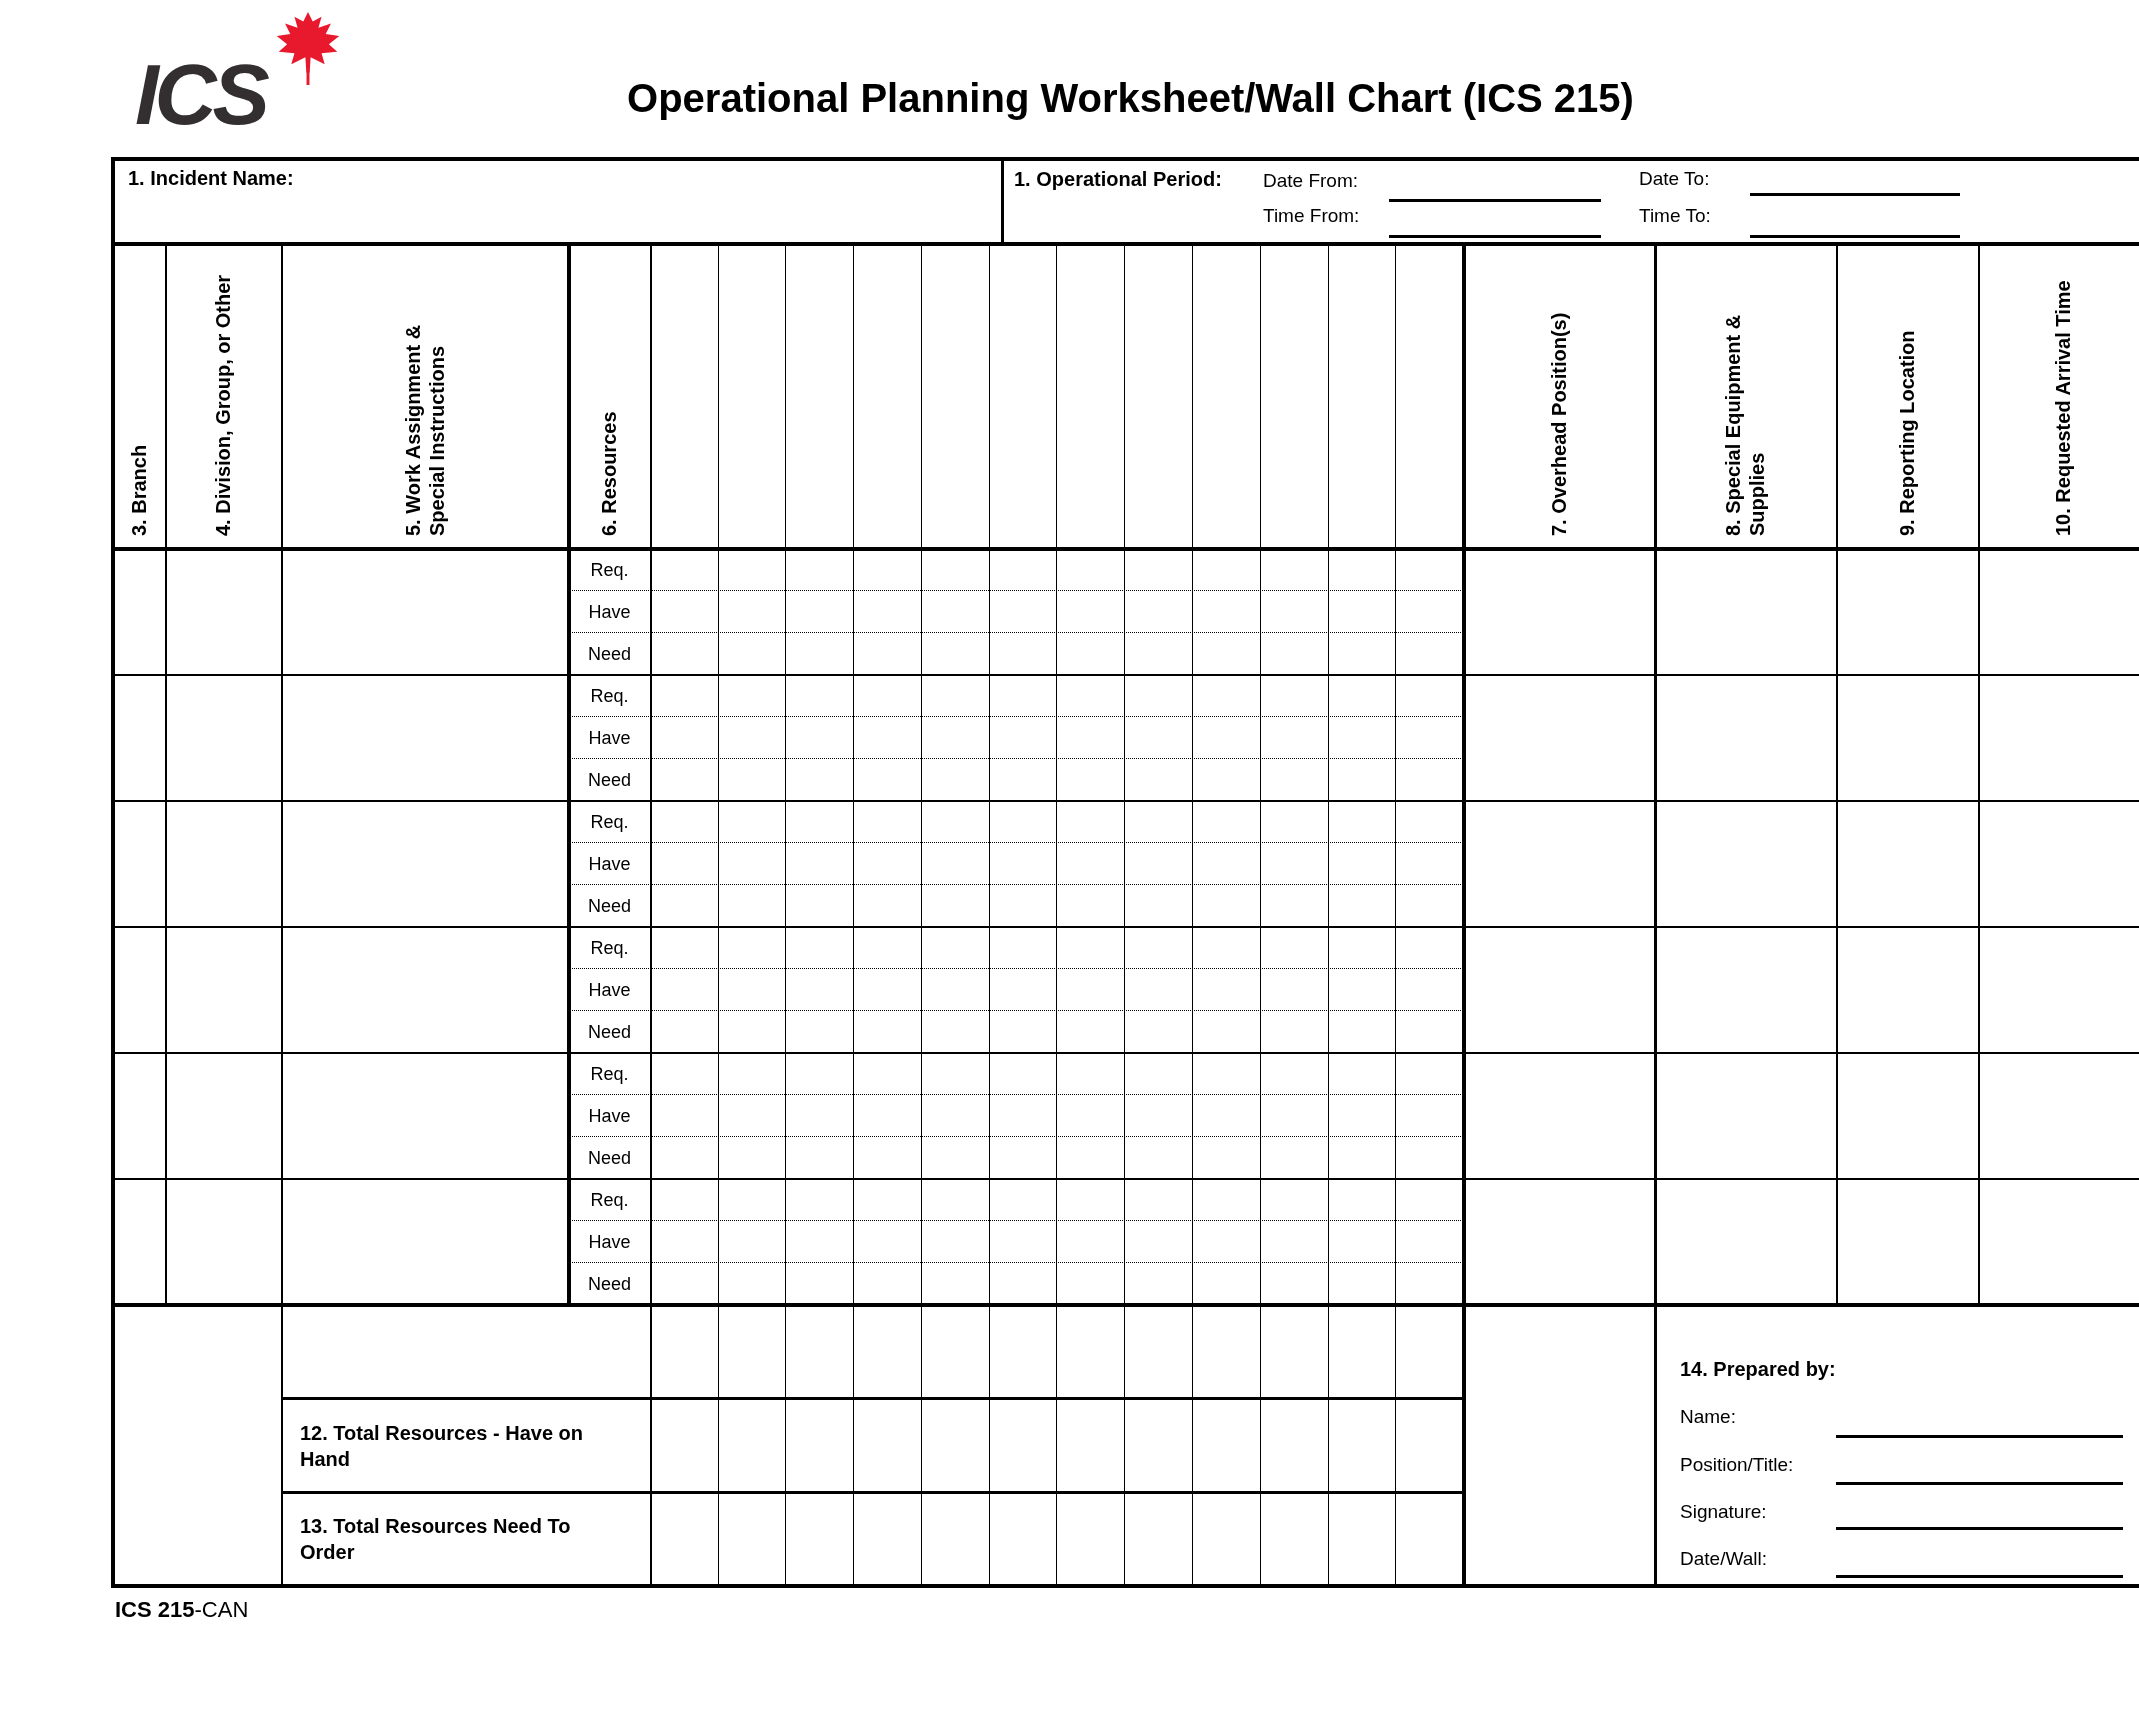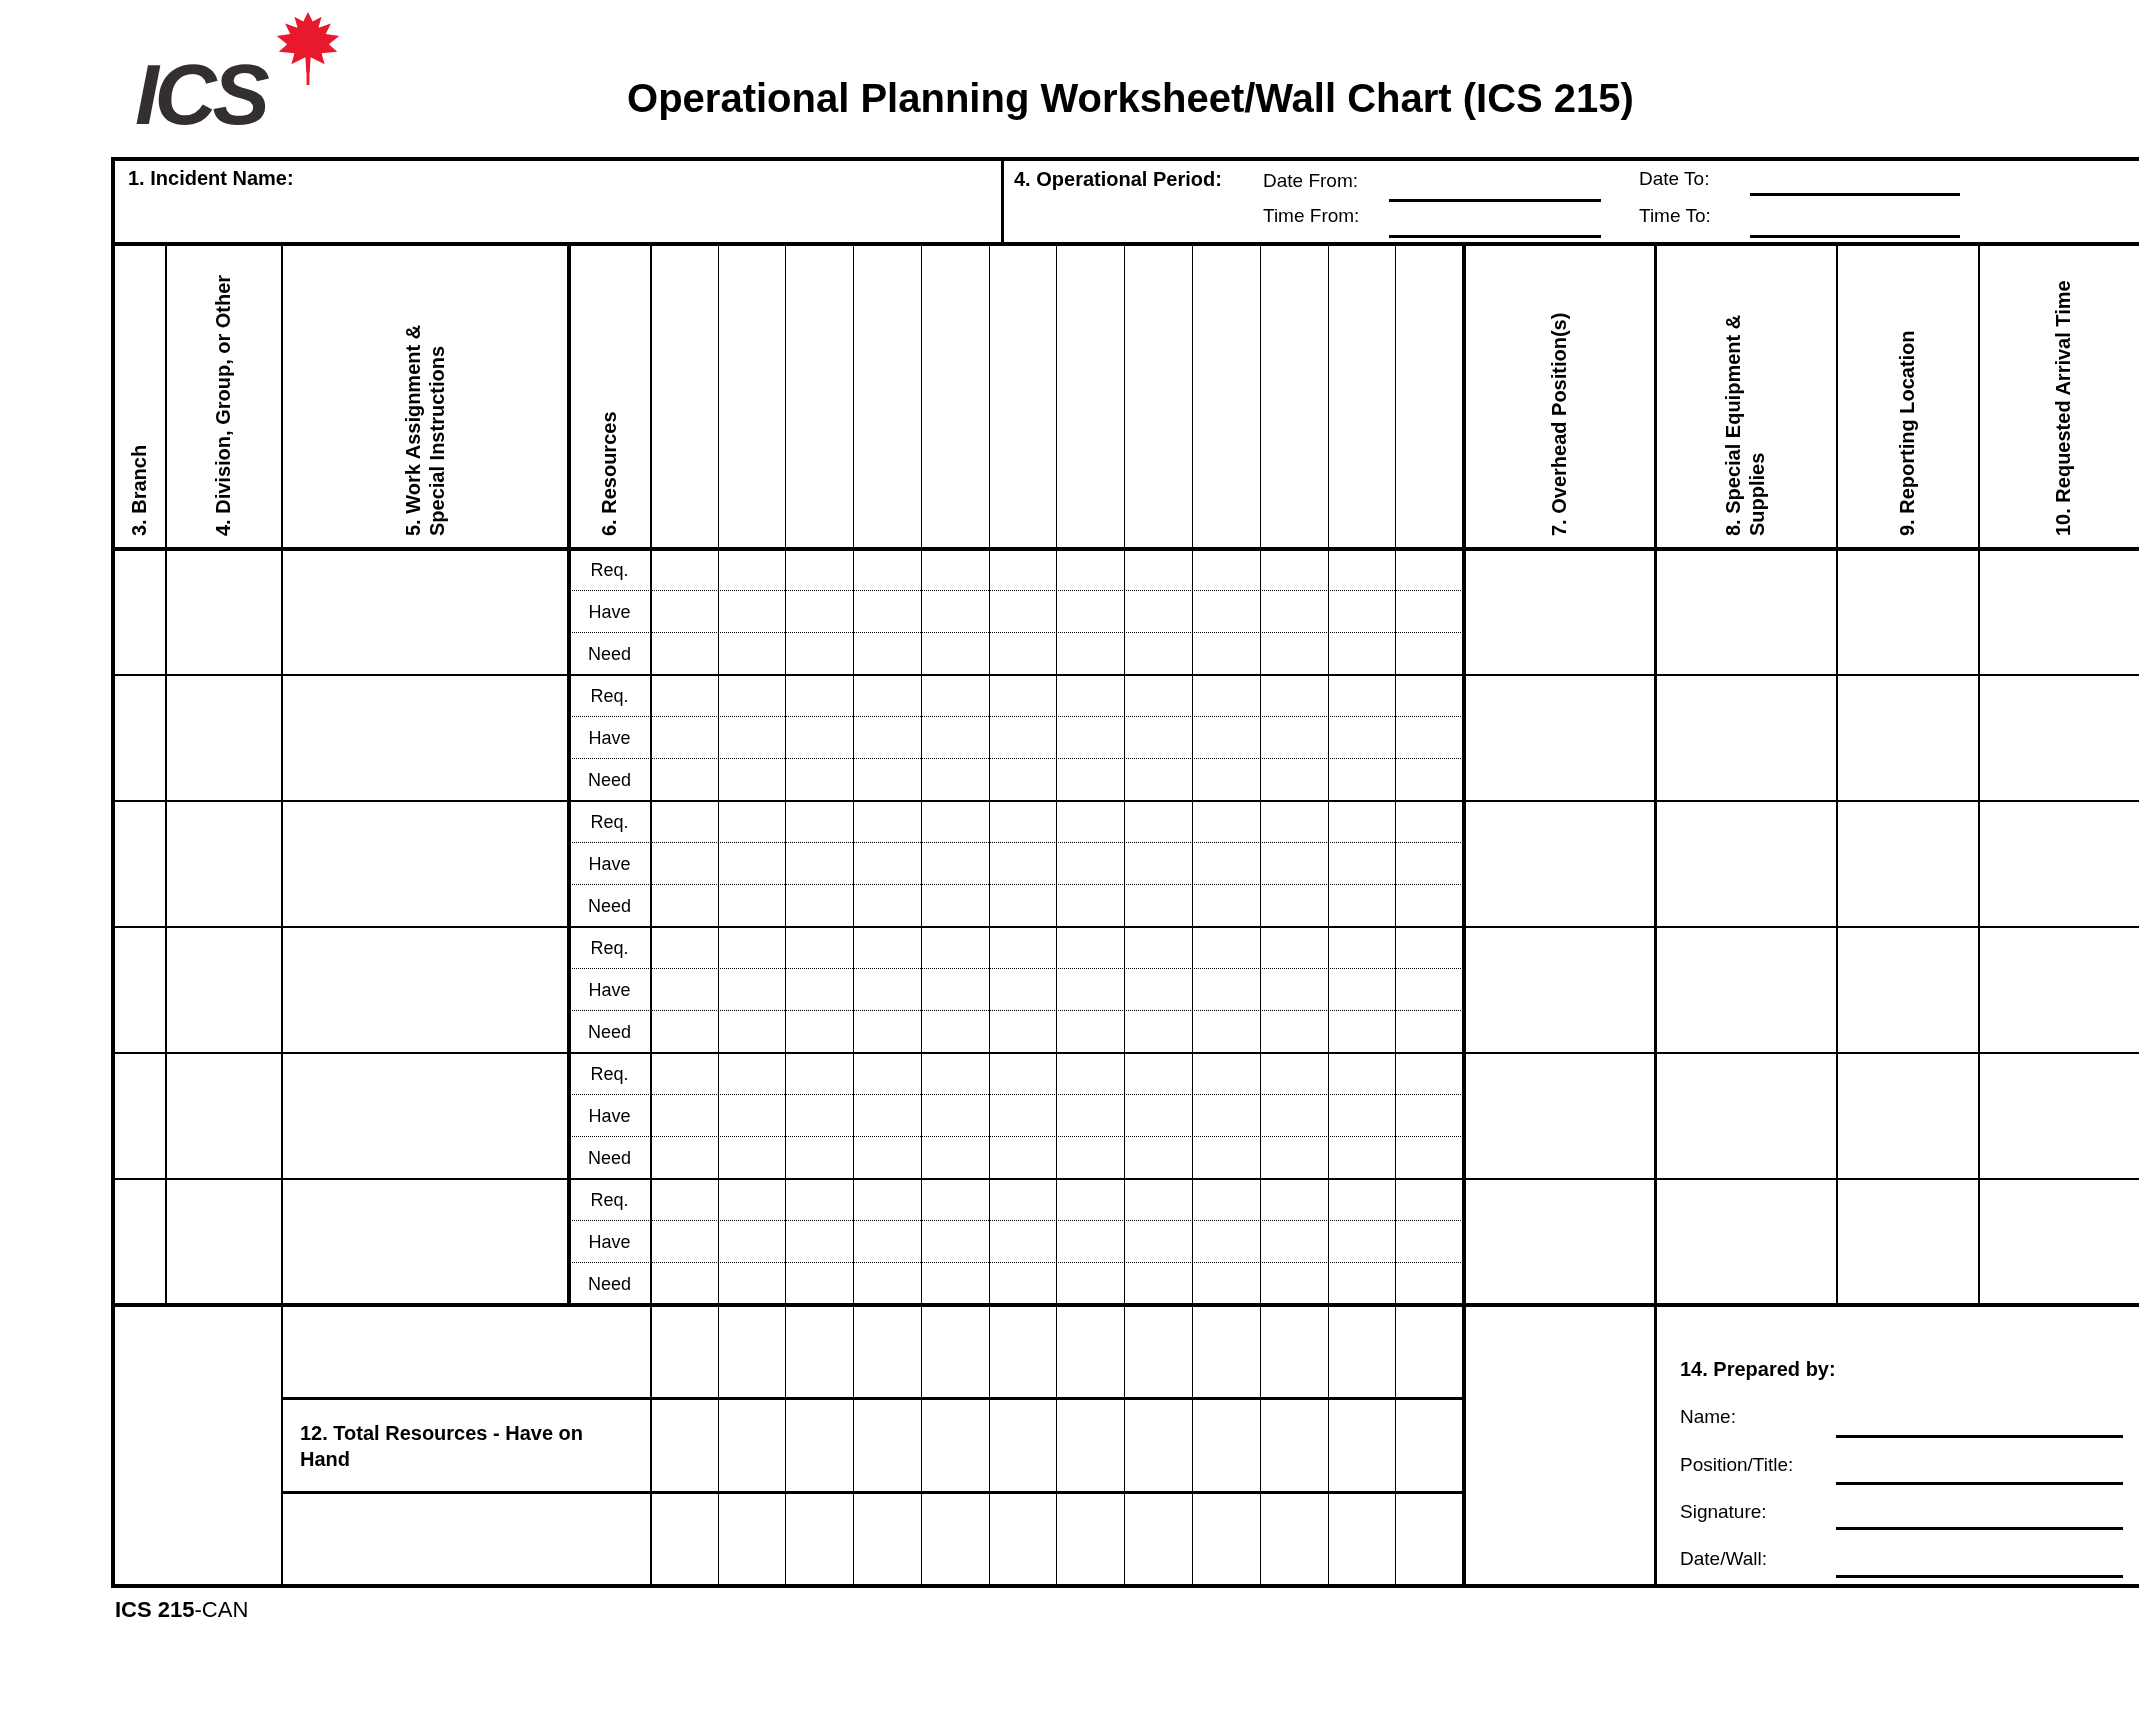"4. Operational Period:" div.box-label { text: 4 -> 1 }
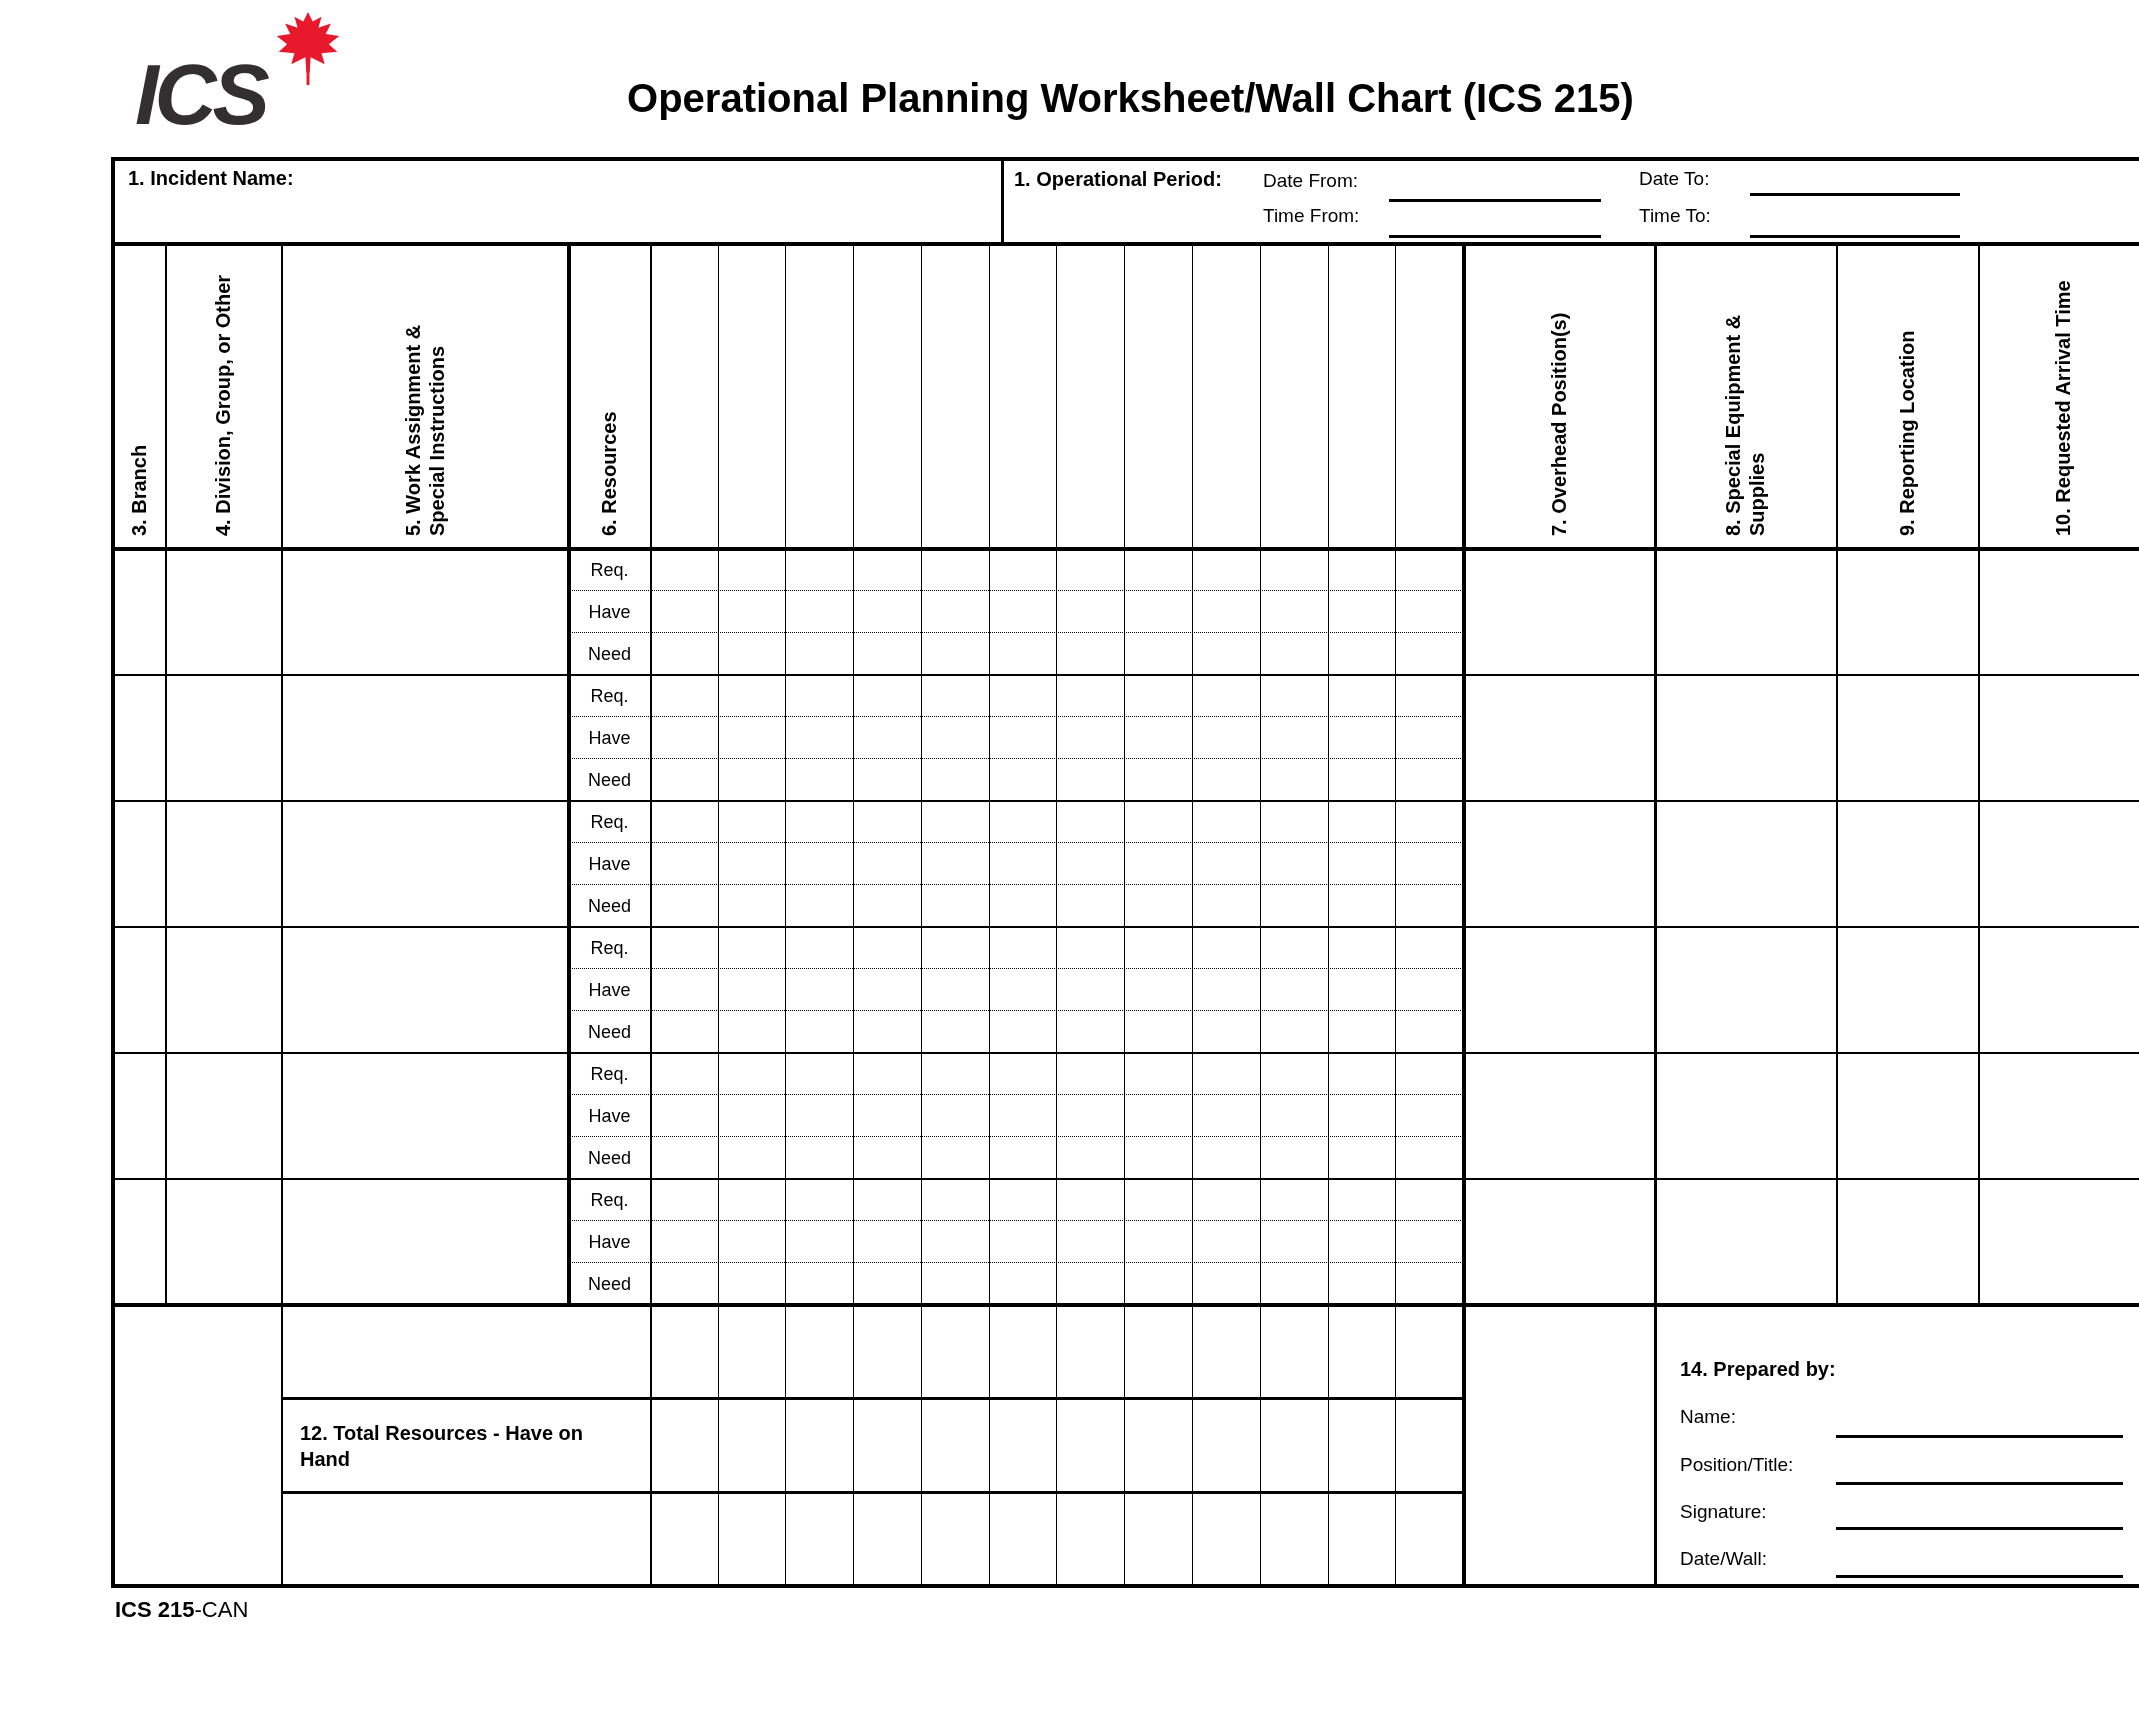"13. Total Resources Need To" div.total-label-cell { html: none -> <div> <div>13. Total Resources Need To Order</div> </div> }
